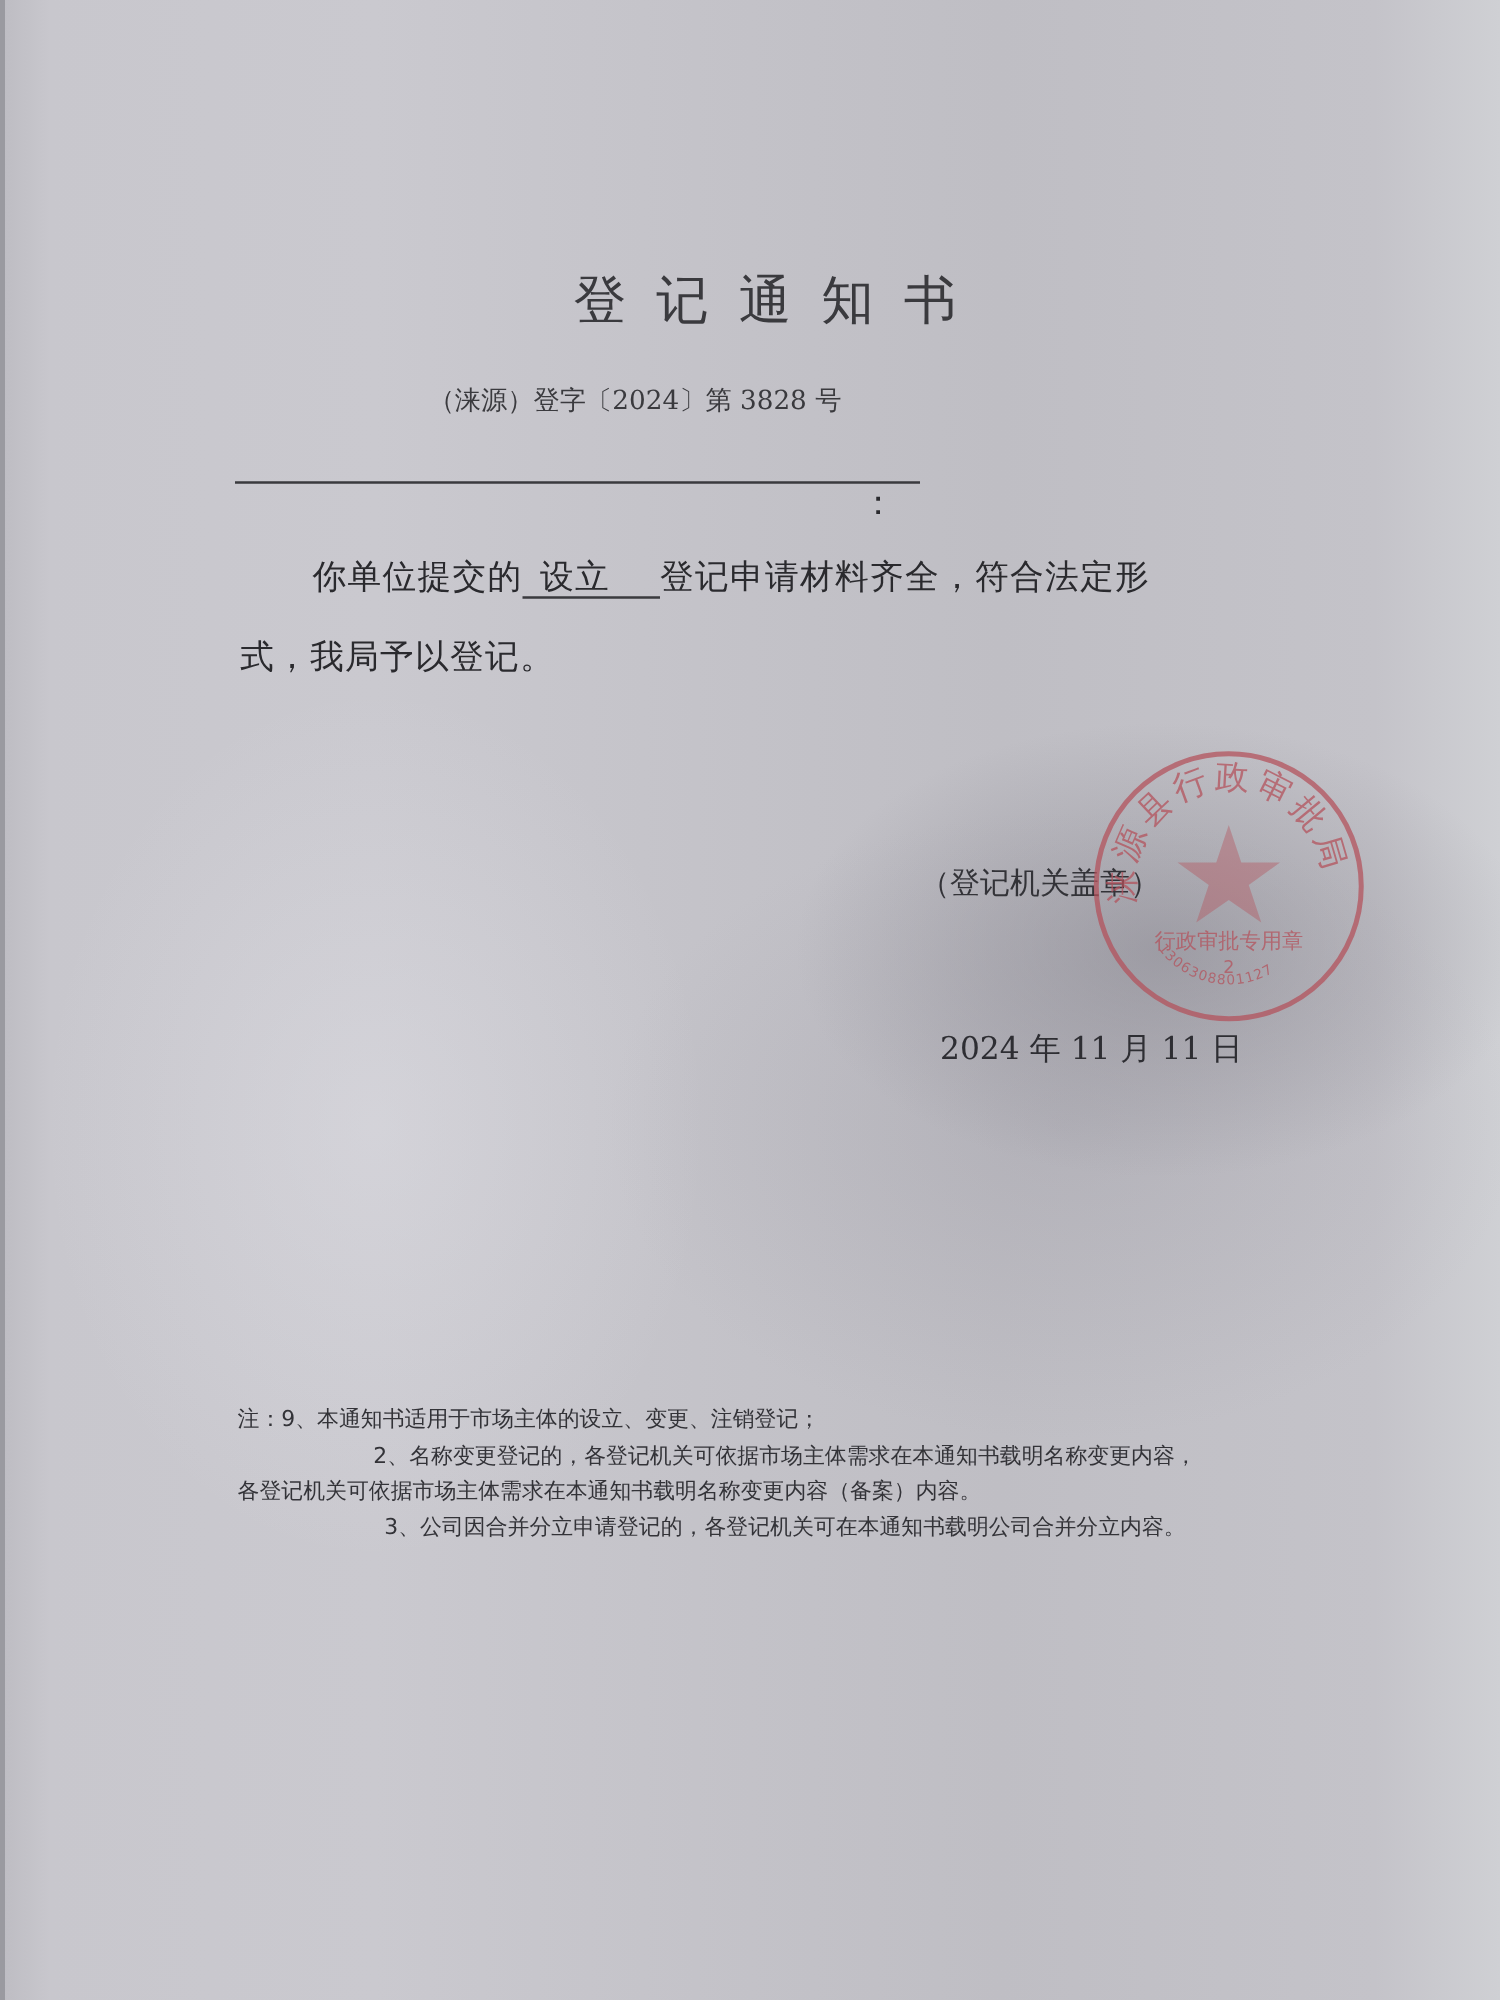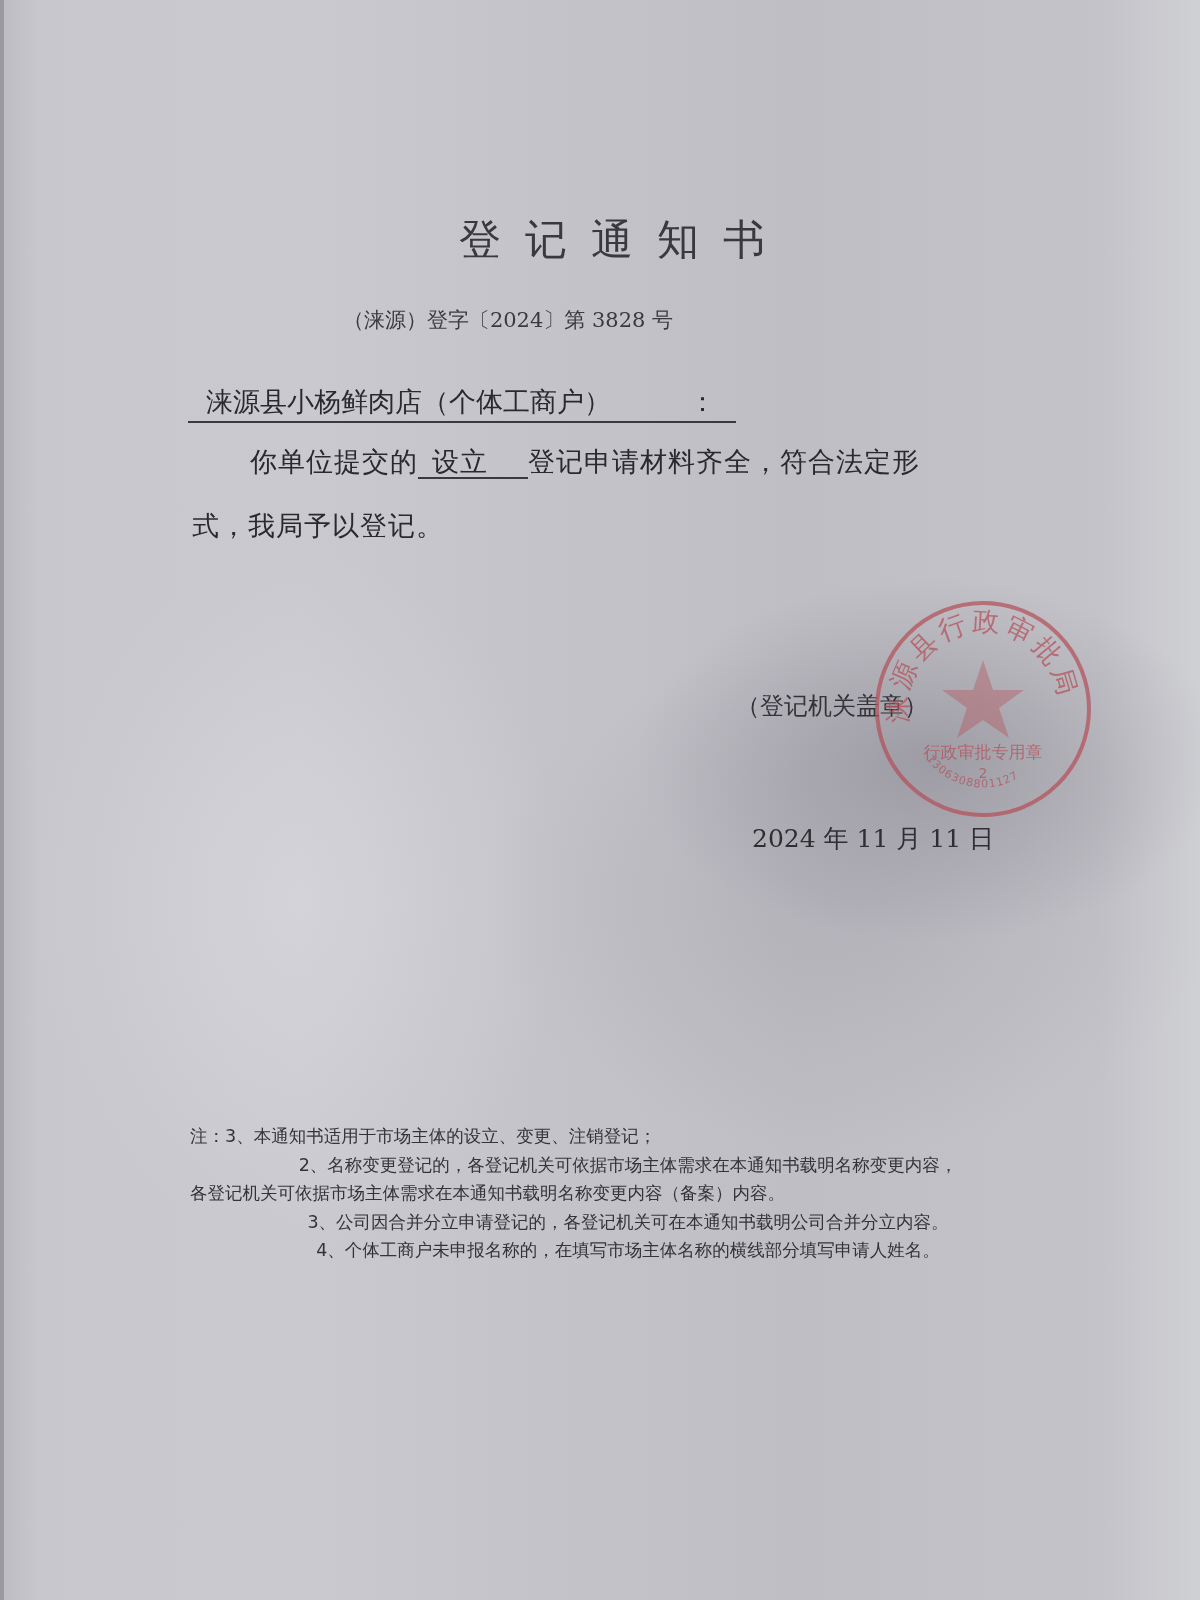"涞源县小杨鲜肉店（个体工商户）" span.name { html: <span>涞源县小杨鲜肉店（个体工商户）</span> -> none }
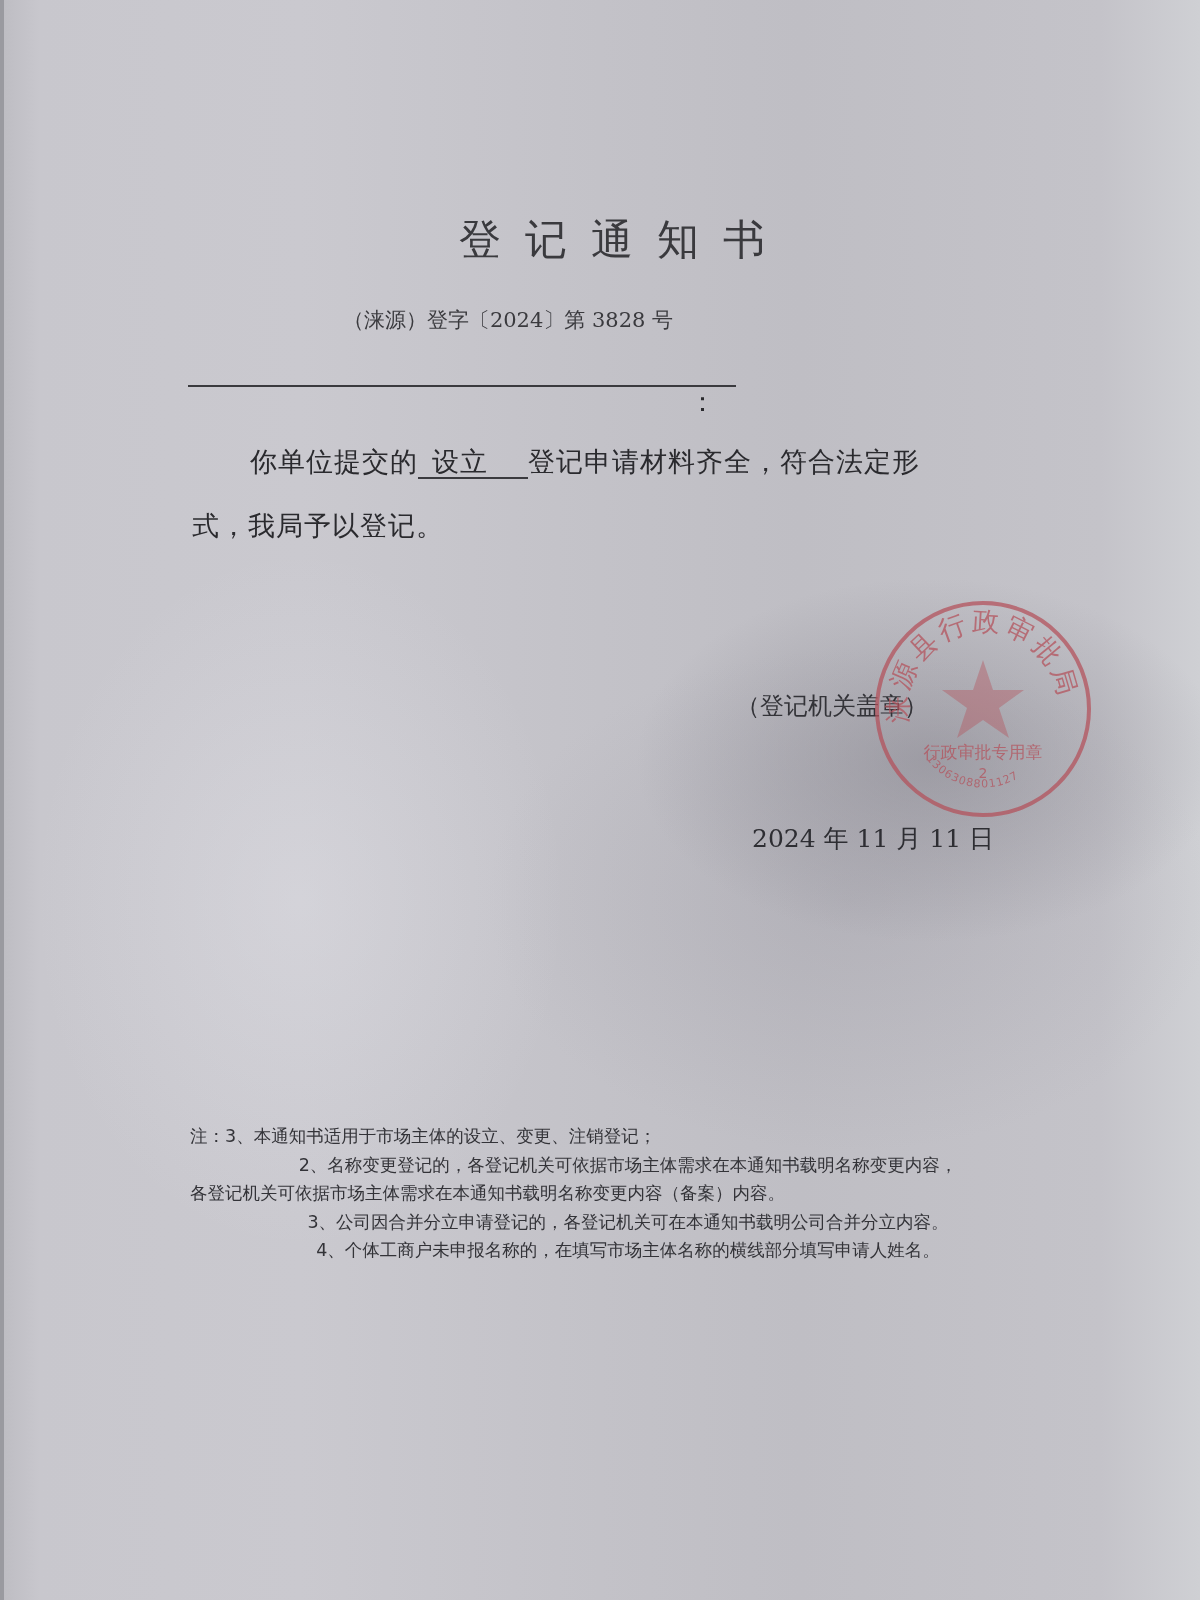"3、本通知书适用于市场主体的设立、变更、注销登记；" span { text: 3 -> 9 }
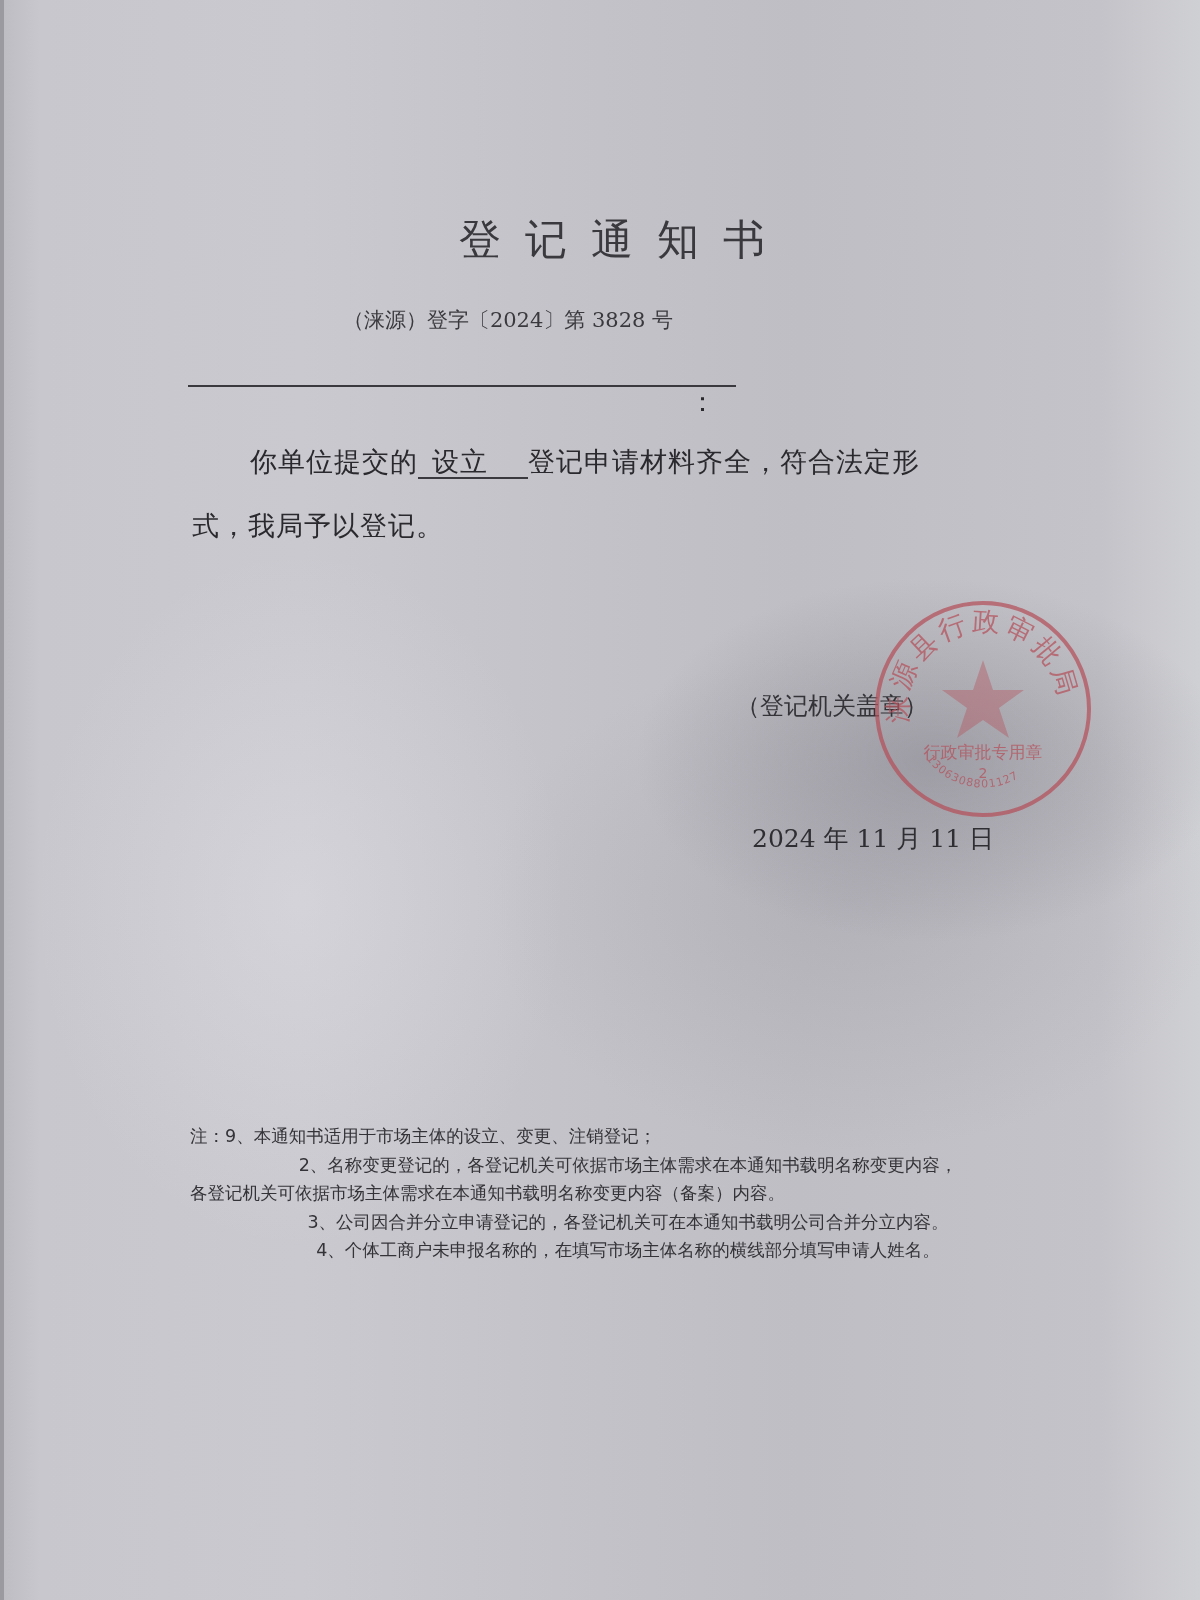"4、个体工商户未申报名称的，在填写市场主体名称的横线部分填写申请人姓名。" div.note-line { html: <div>4、个体工商户未申报名称的，在填写市场主体名称的横线部分填写申请人姓名。</div> -> none }
